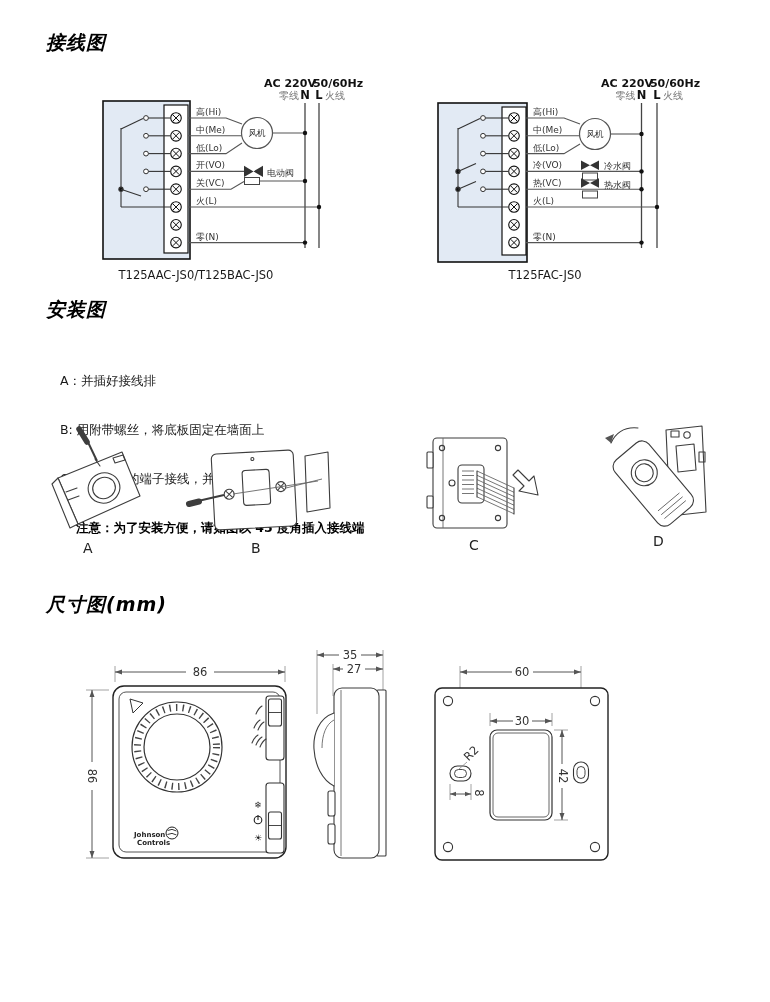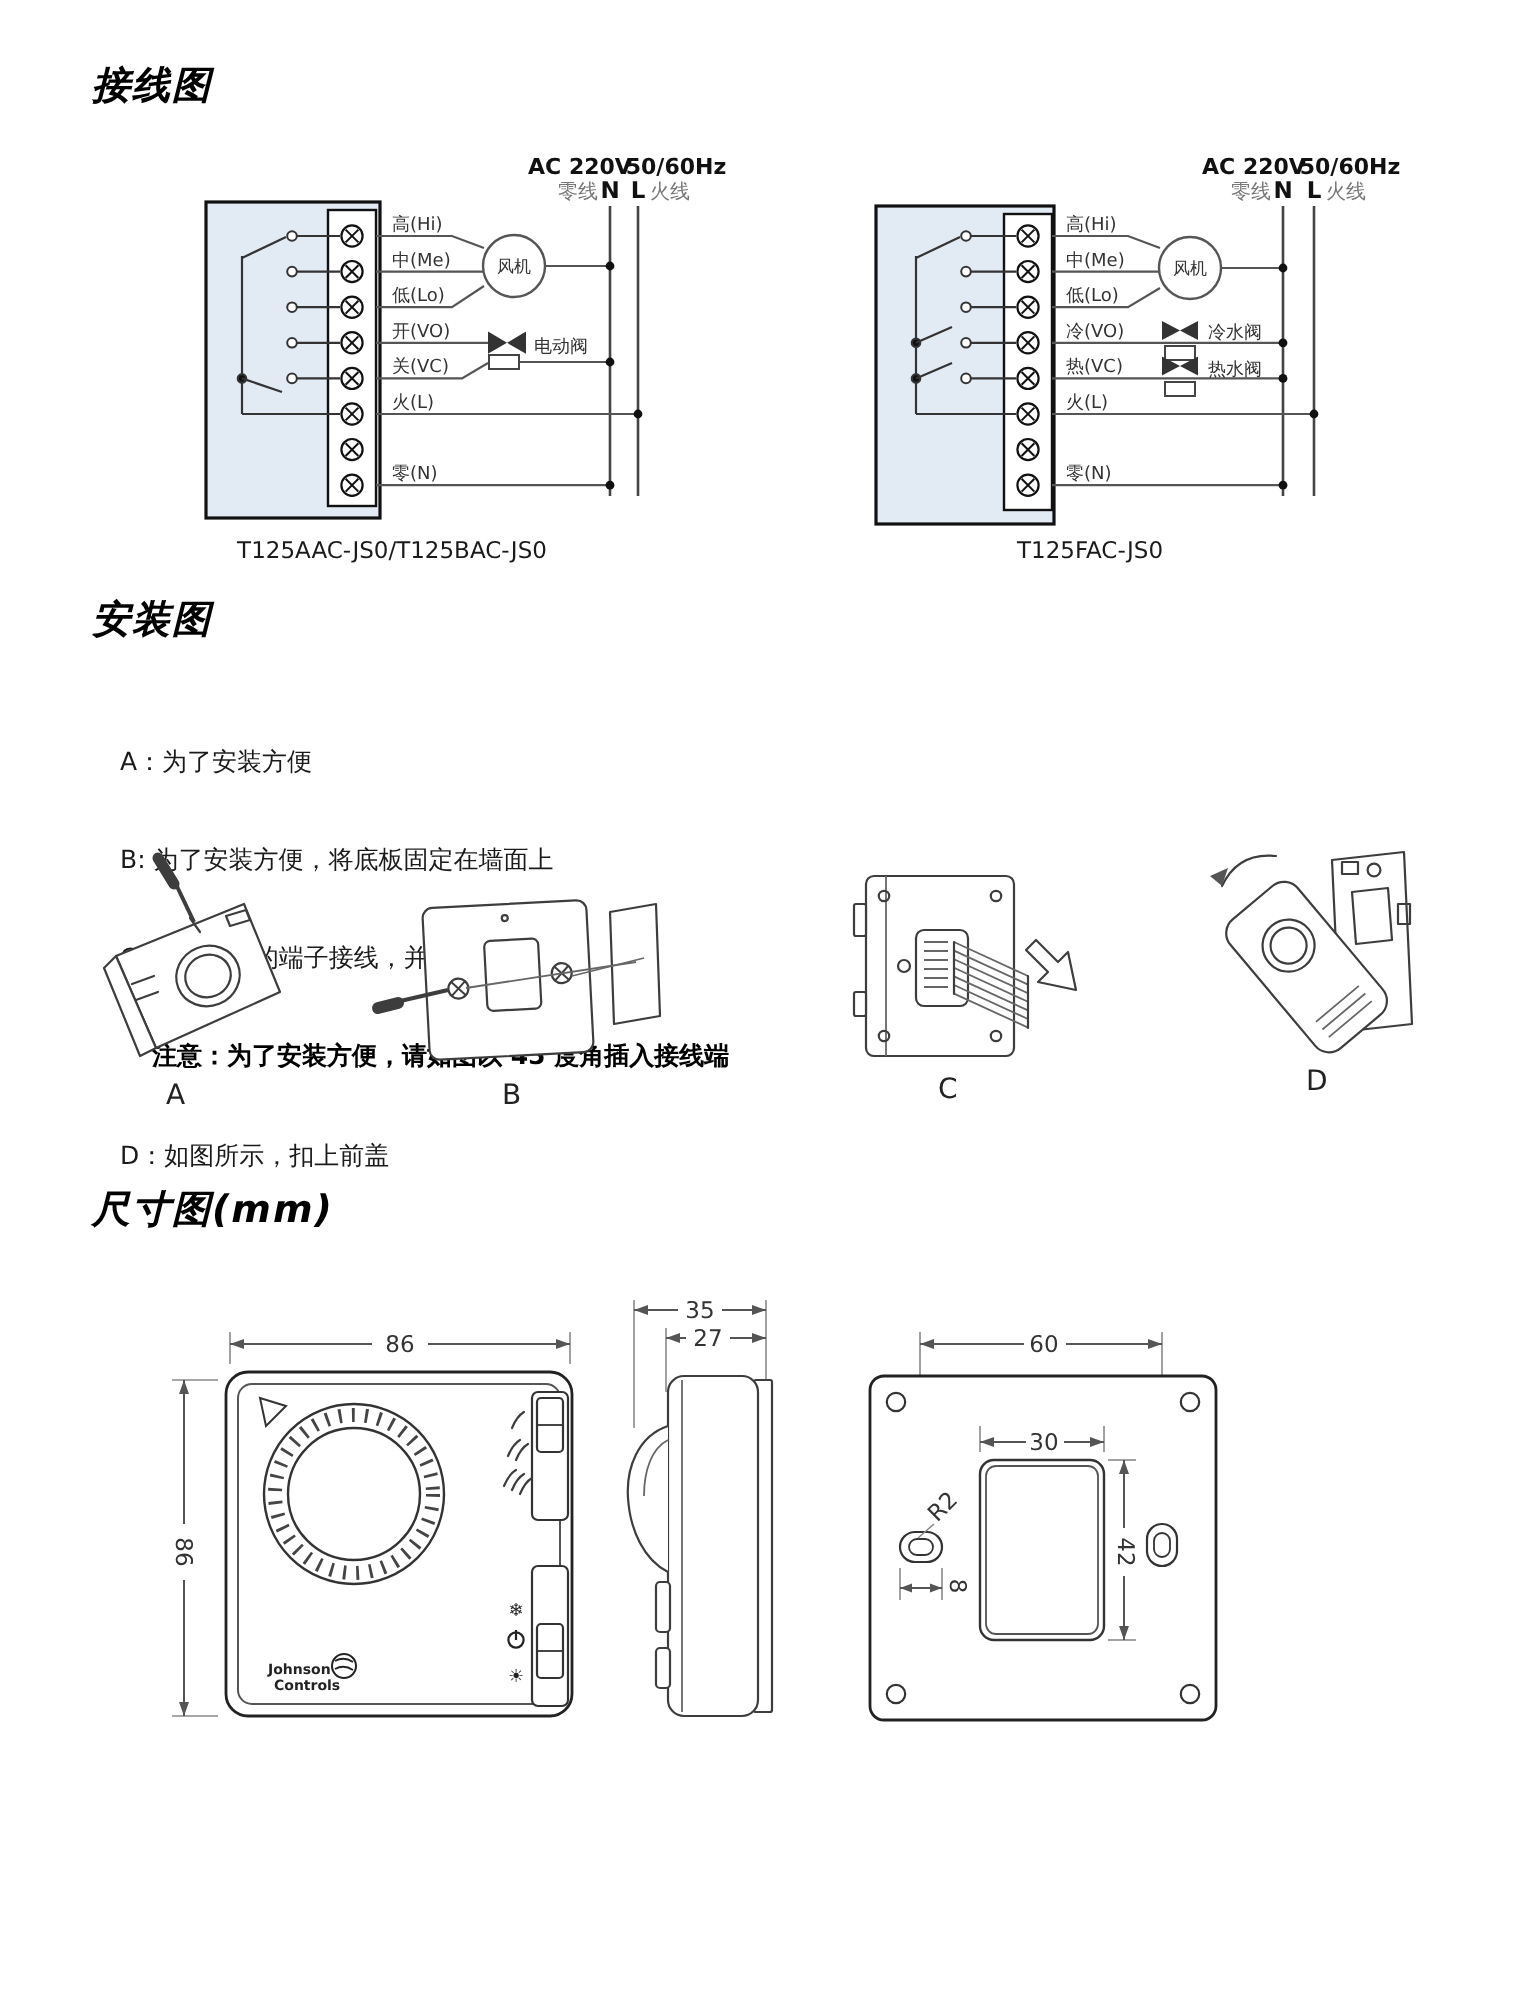"A：为了安装方便" div { text: 为了安装方便 -> 并插好接线排 }
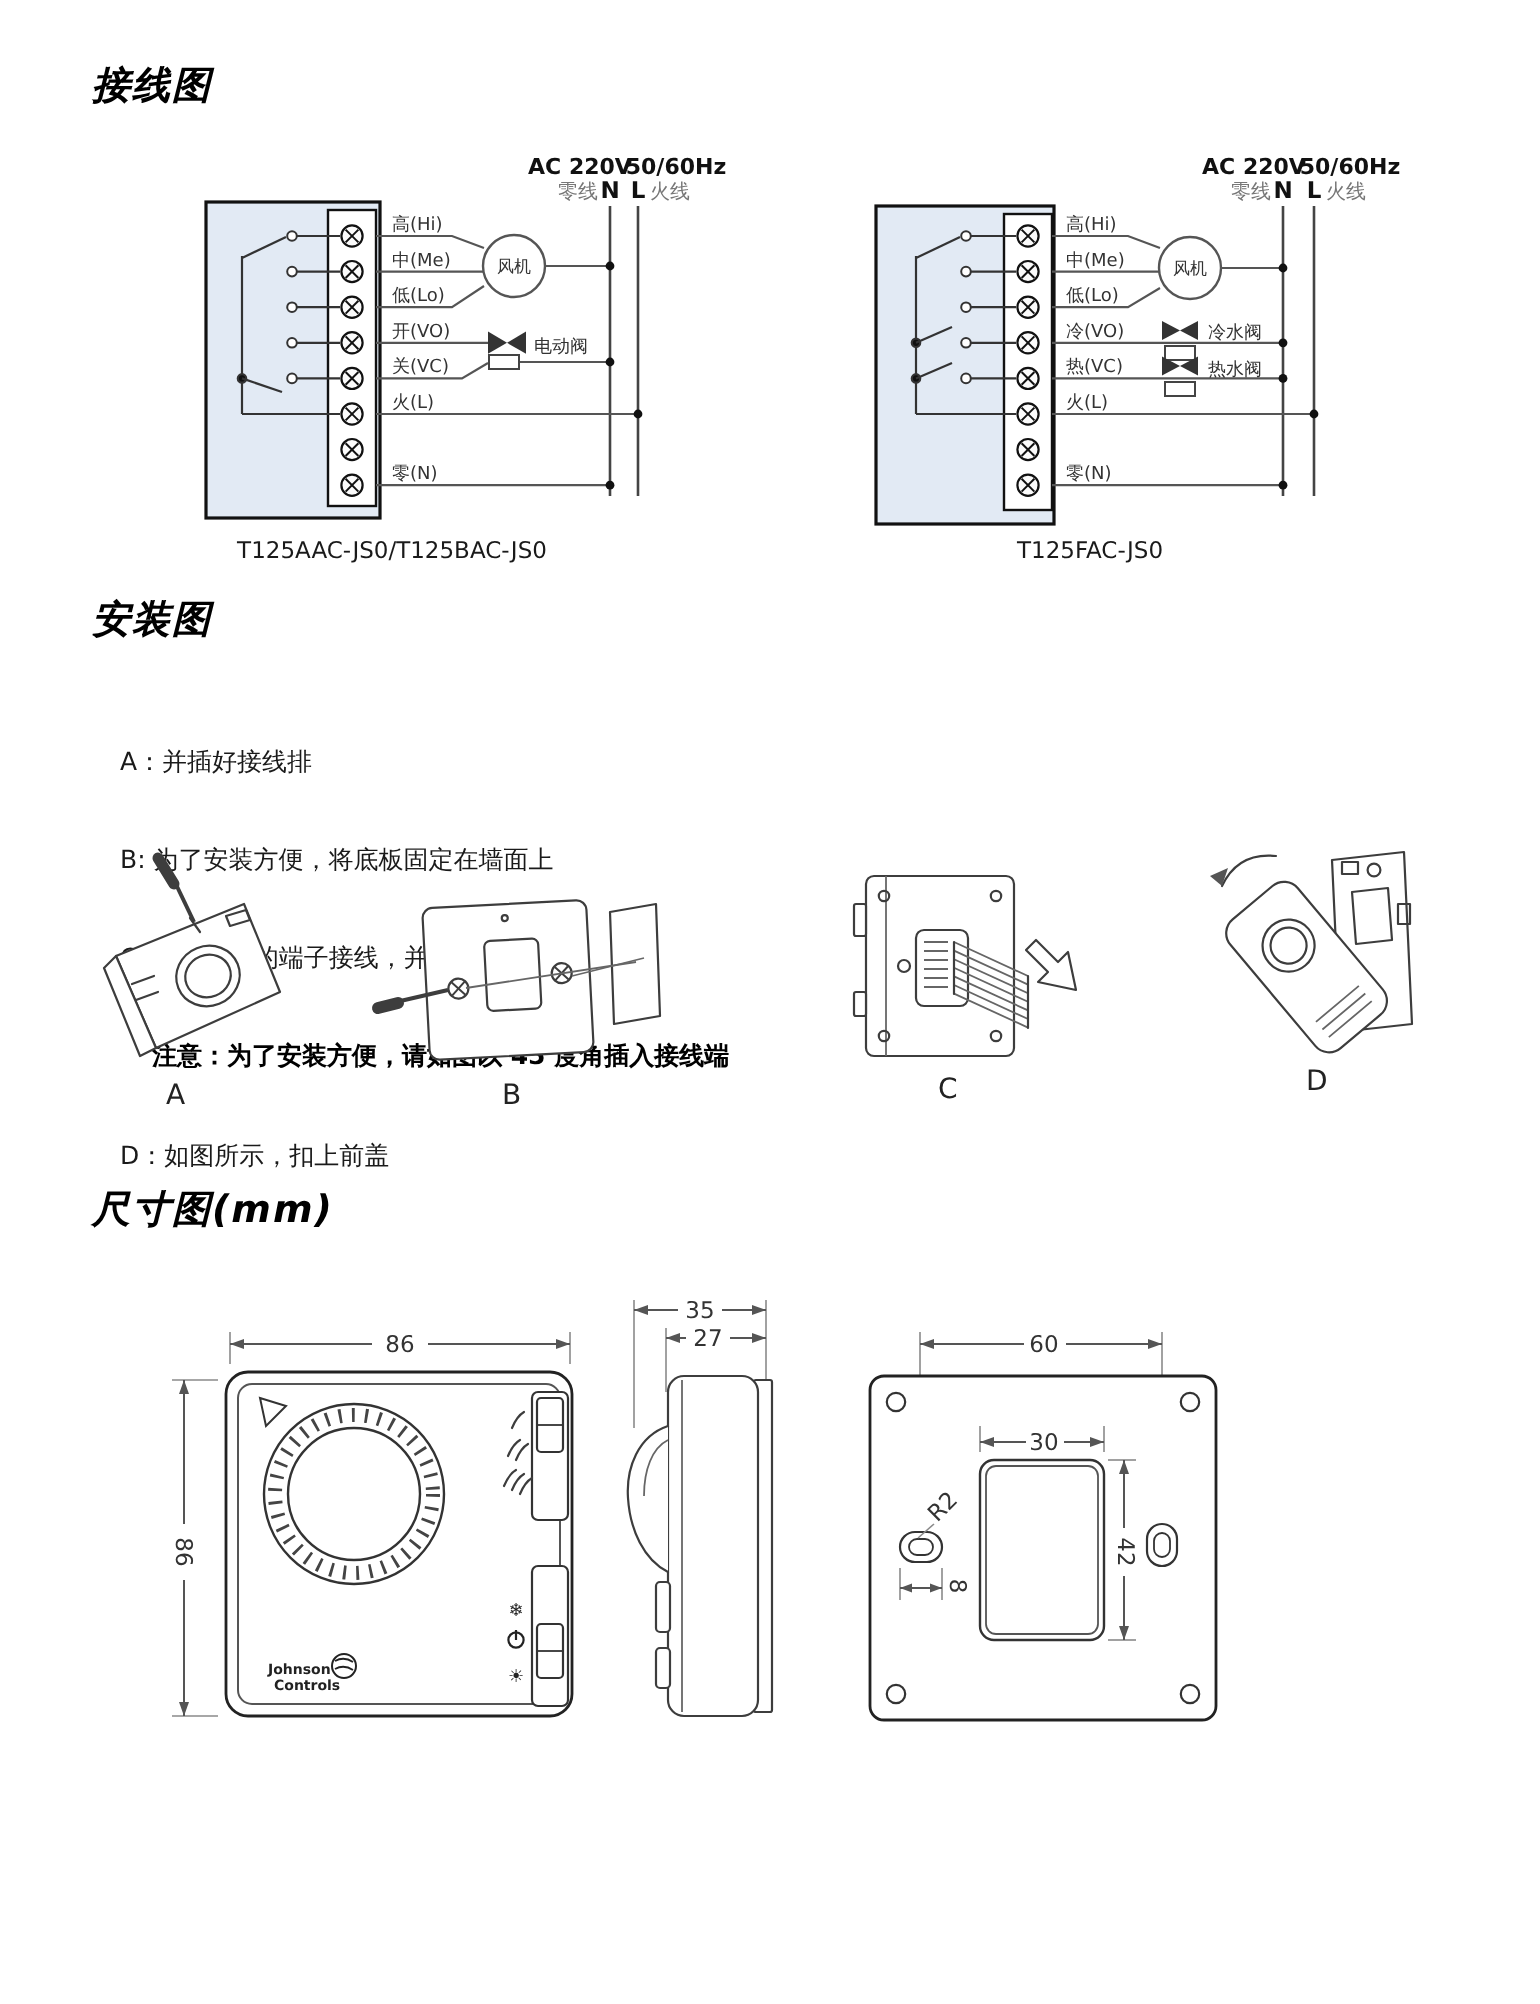"B: 为了安装方便，将底板固定在墙面上" div { text: 为了安装方便 -> 用附带螺丝 }
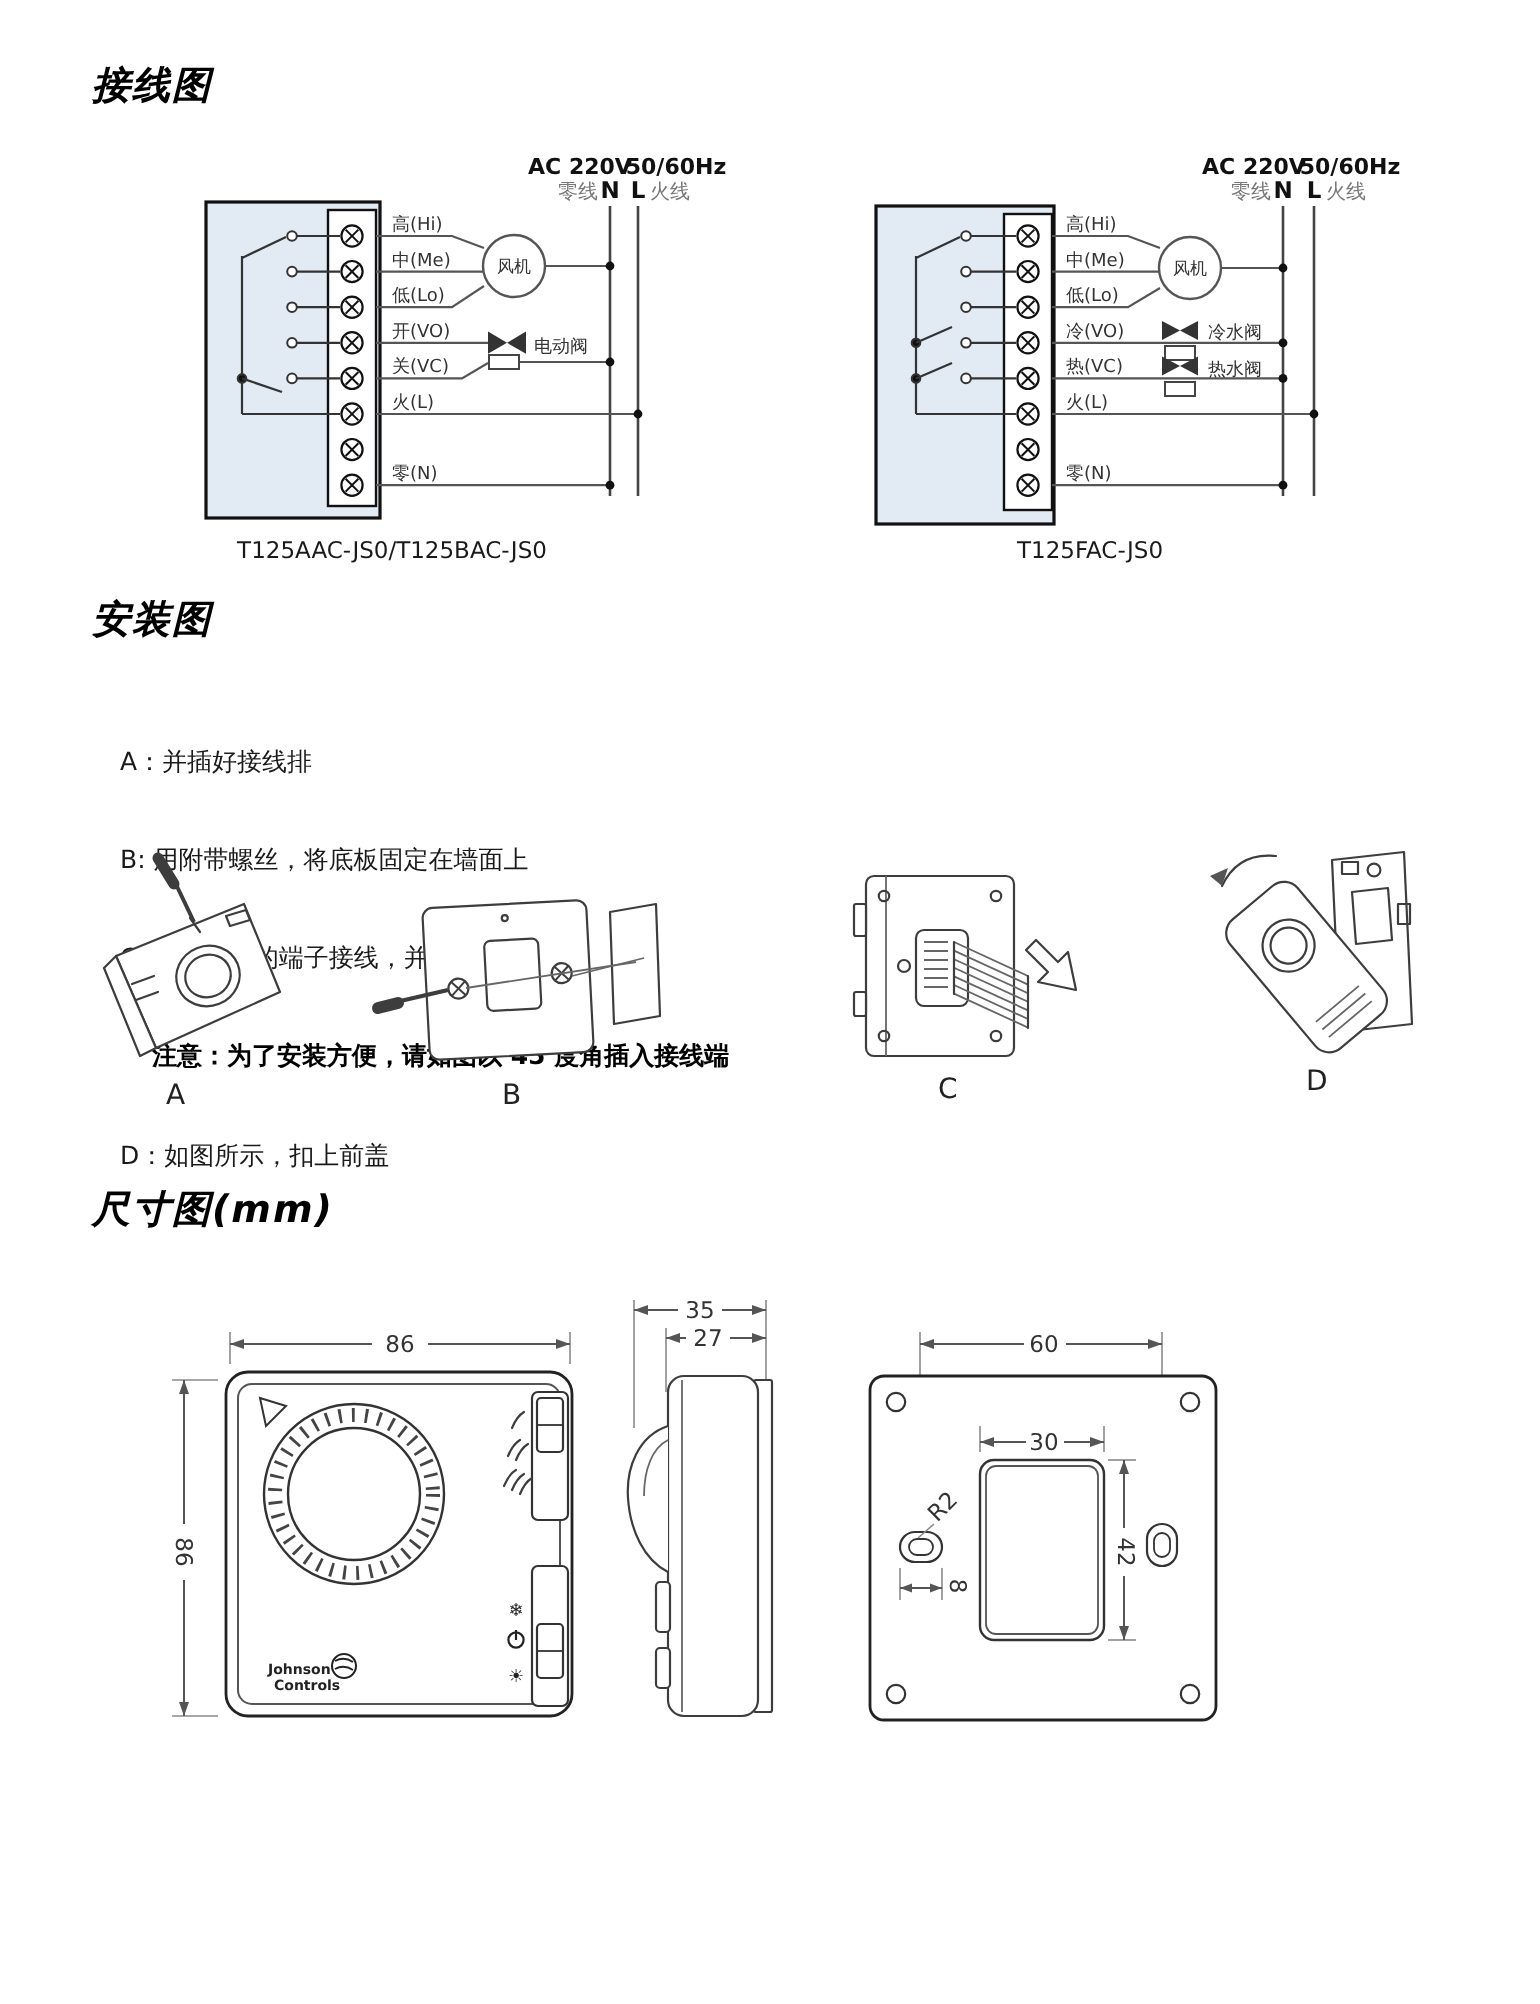"D：如图所示，扣上前盖" div { html: <div>D：如图所示，扣上前盖</div> -> none }
